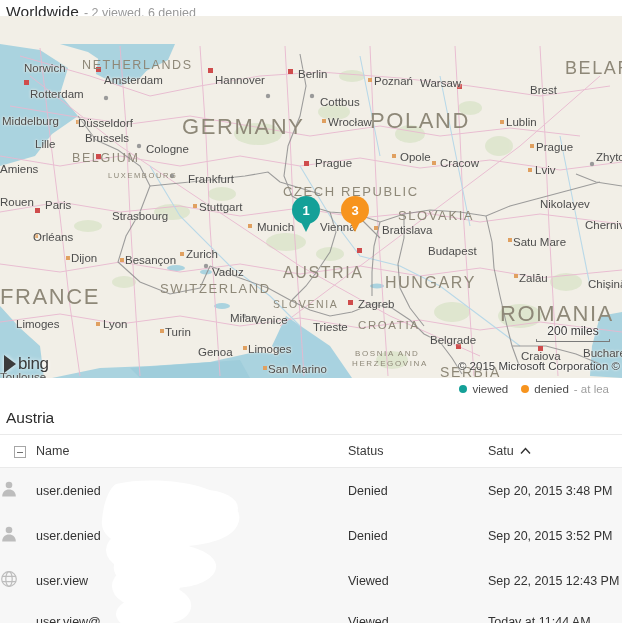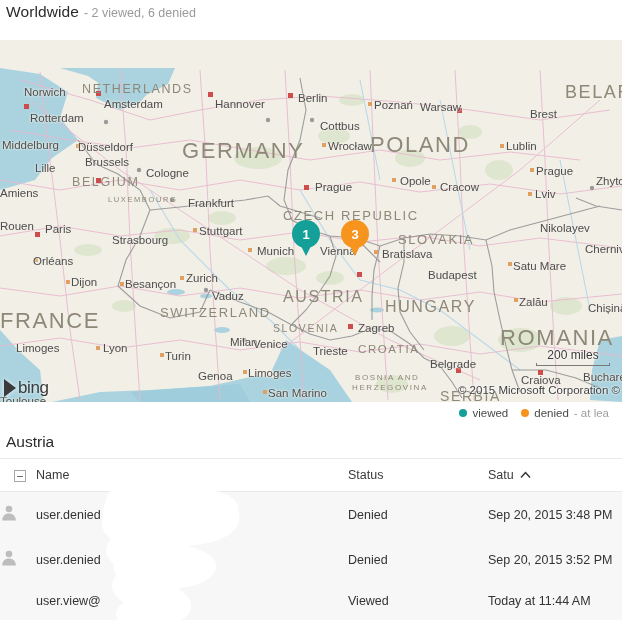"Worldwide" #header { height: 40px -> 16px }
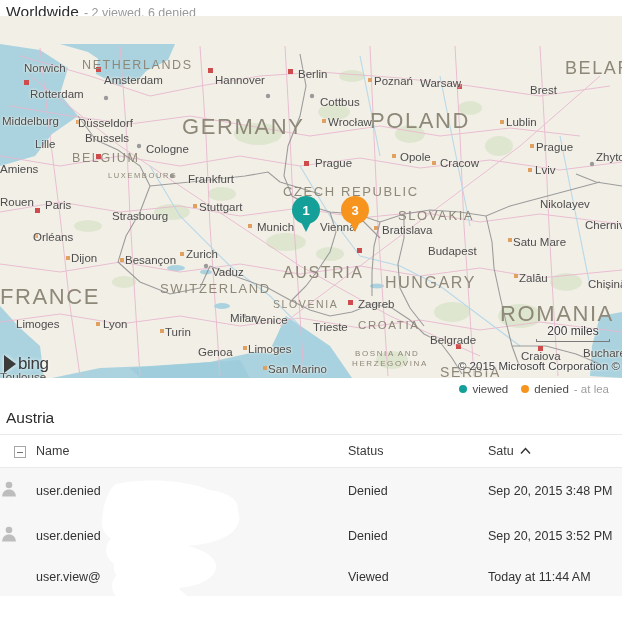"user.view" tr { html: none -> <tr> <td><span><svg> <circle></circle> <ellipse></ellipse> <path></path> </svg></span></td> <td>user.view</td> <td>Viewed</td> <td>Sep 22, 2015 12:43 PM</td> </tr> }
